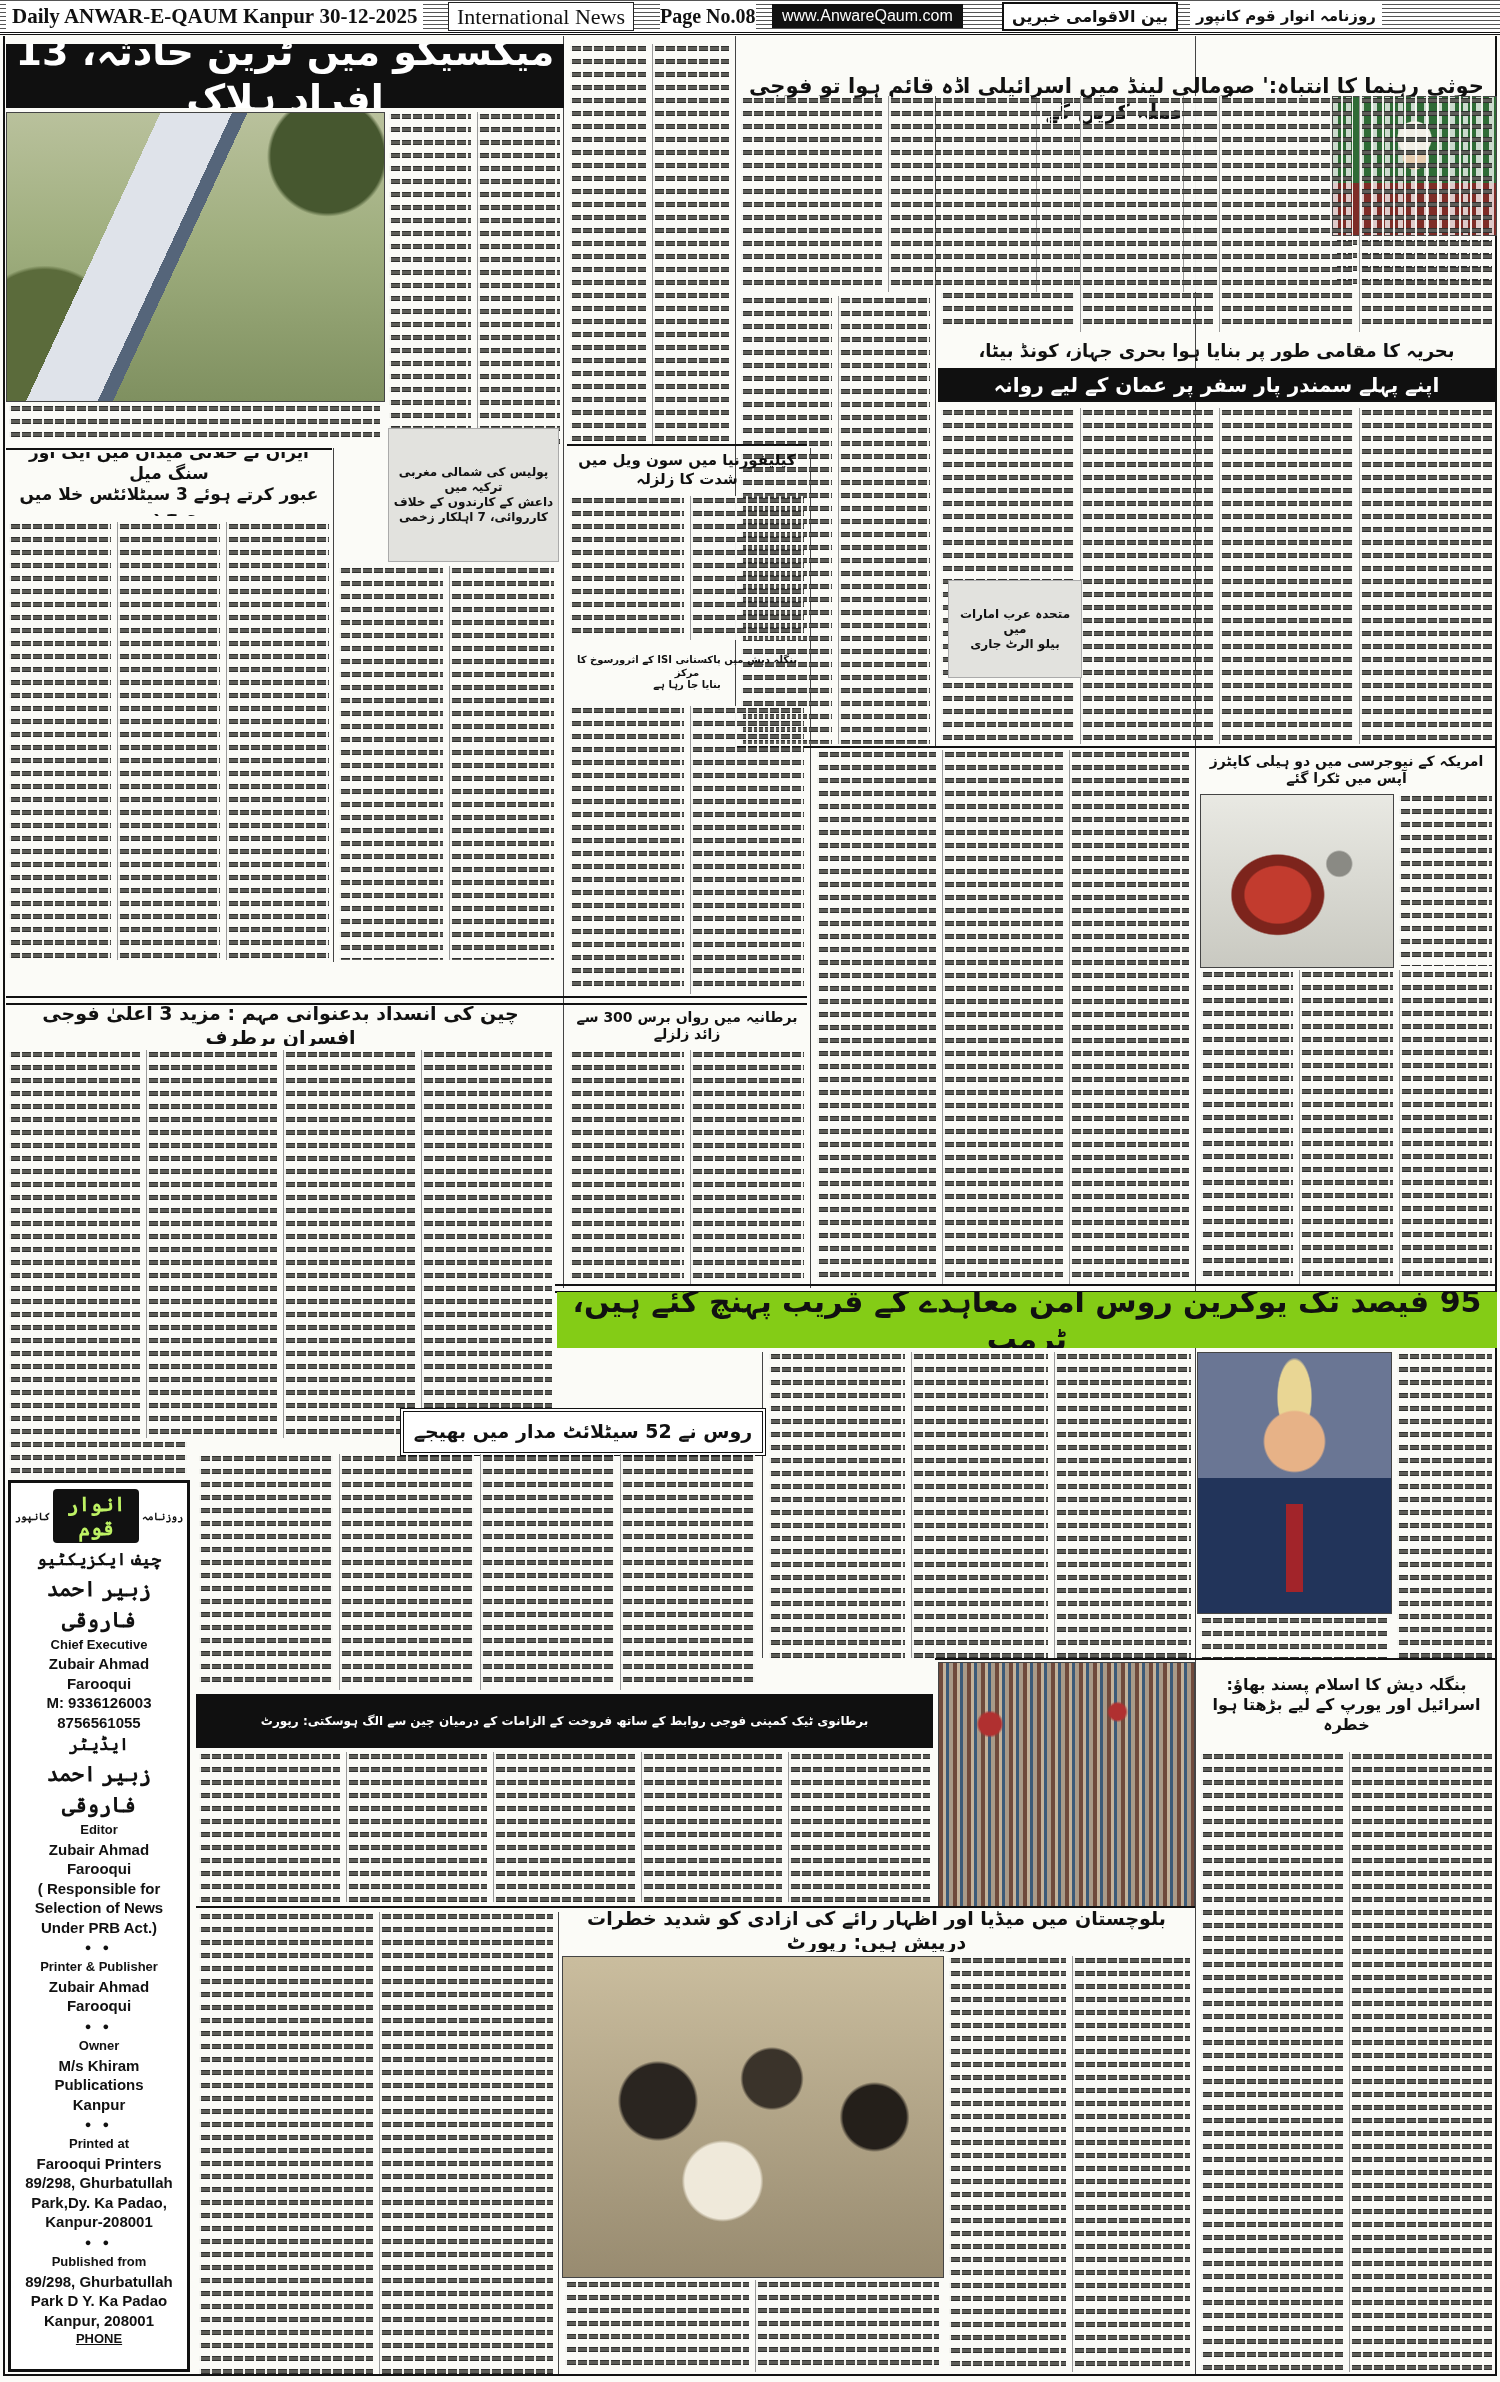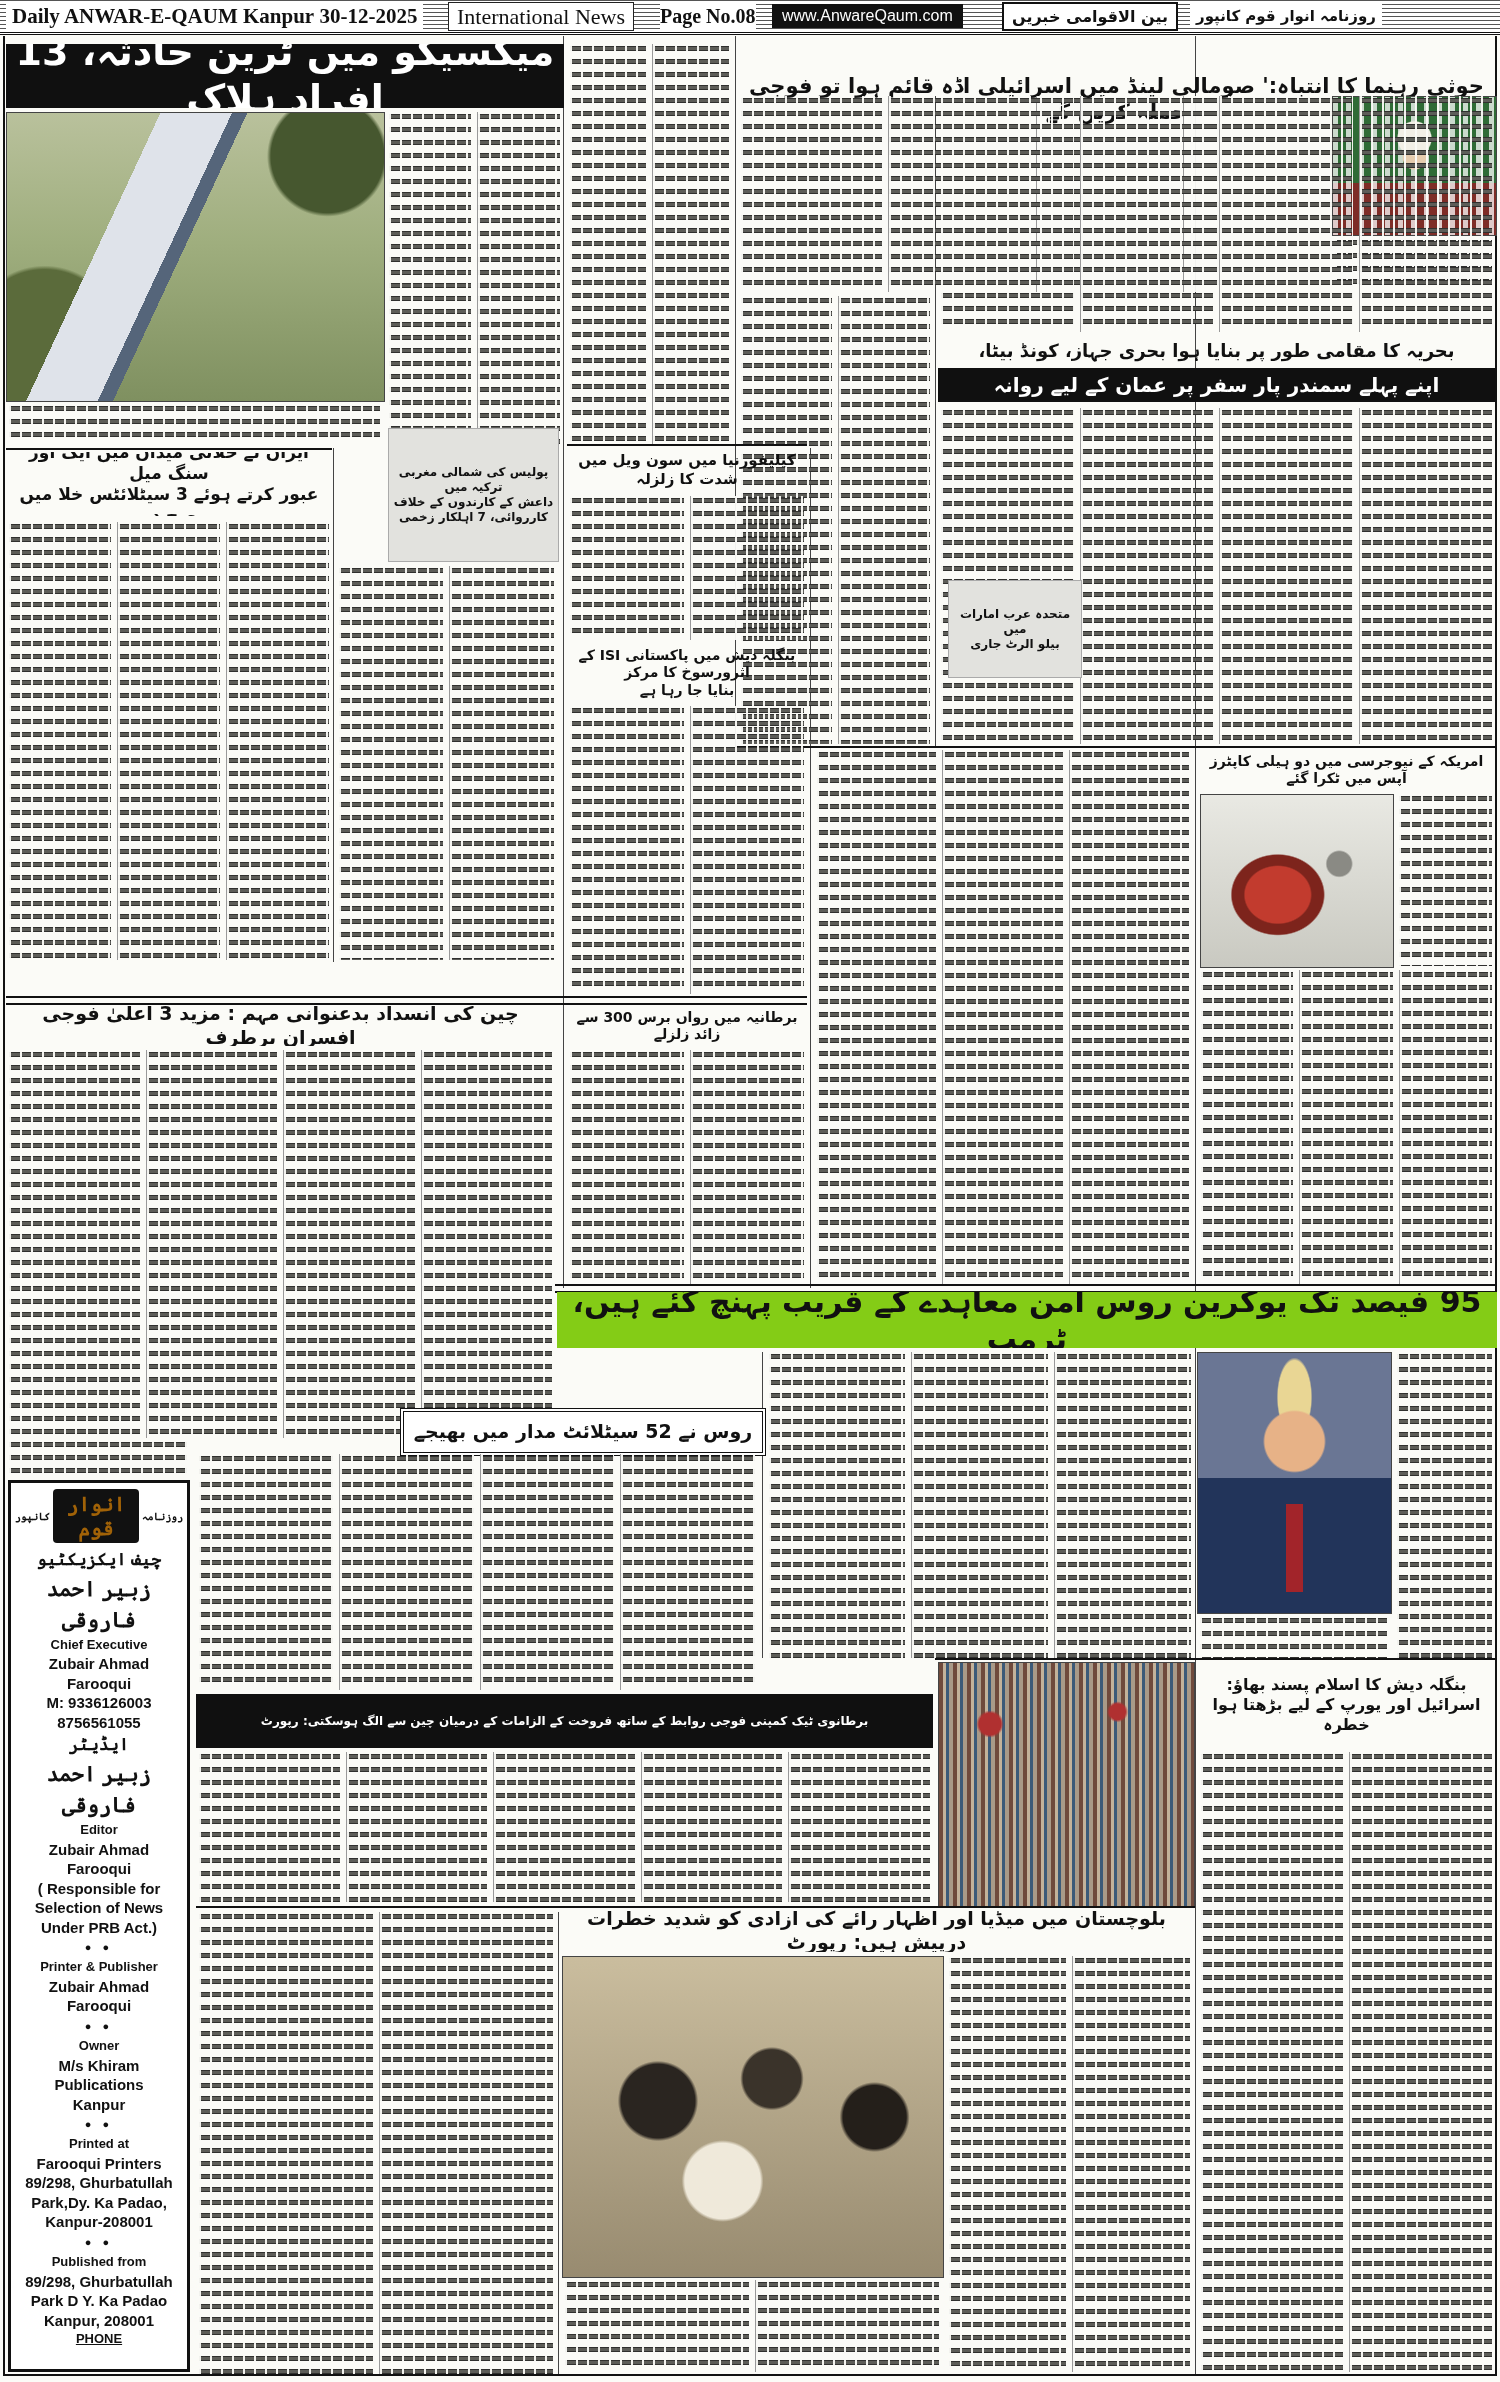"بنگلہ دیش میں پاکستانی ISI" div.abs { font-size: 14px -> 10px }
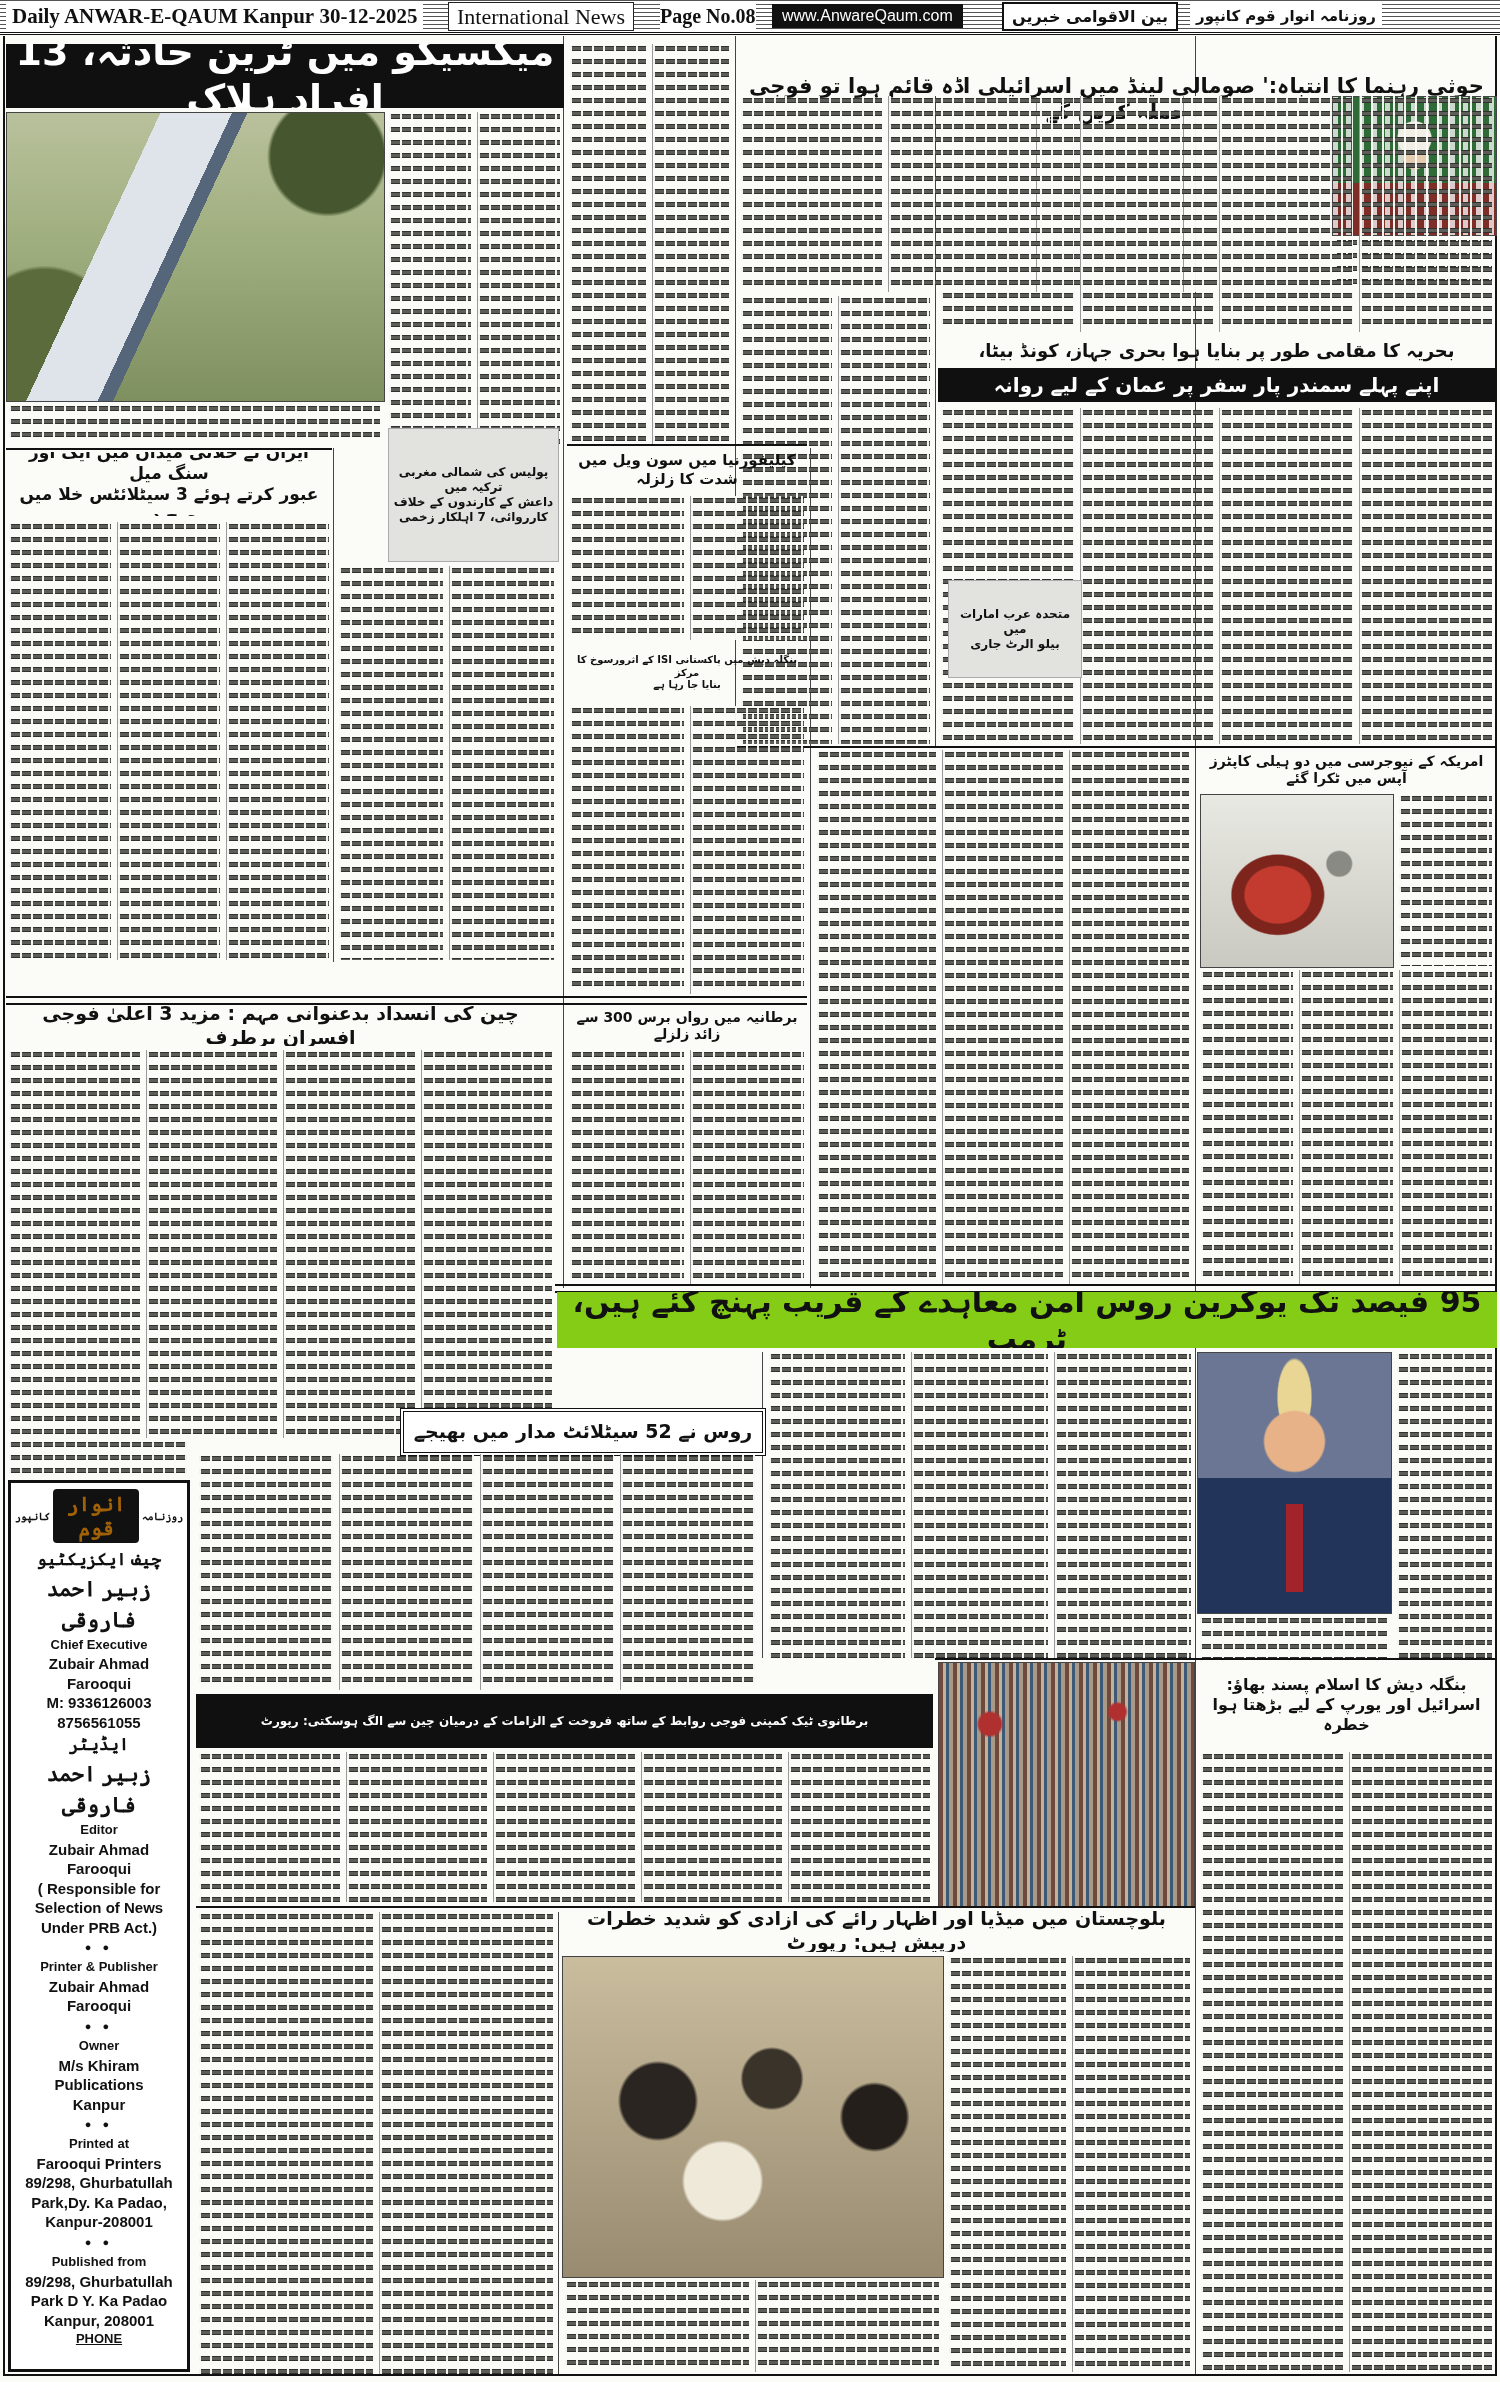"انوار قوم" .logo-main { color: #a16207 -> #bef264 }
